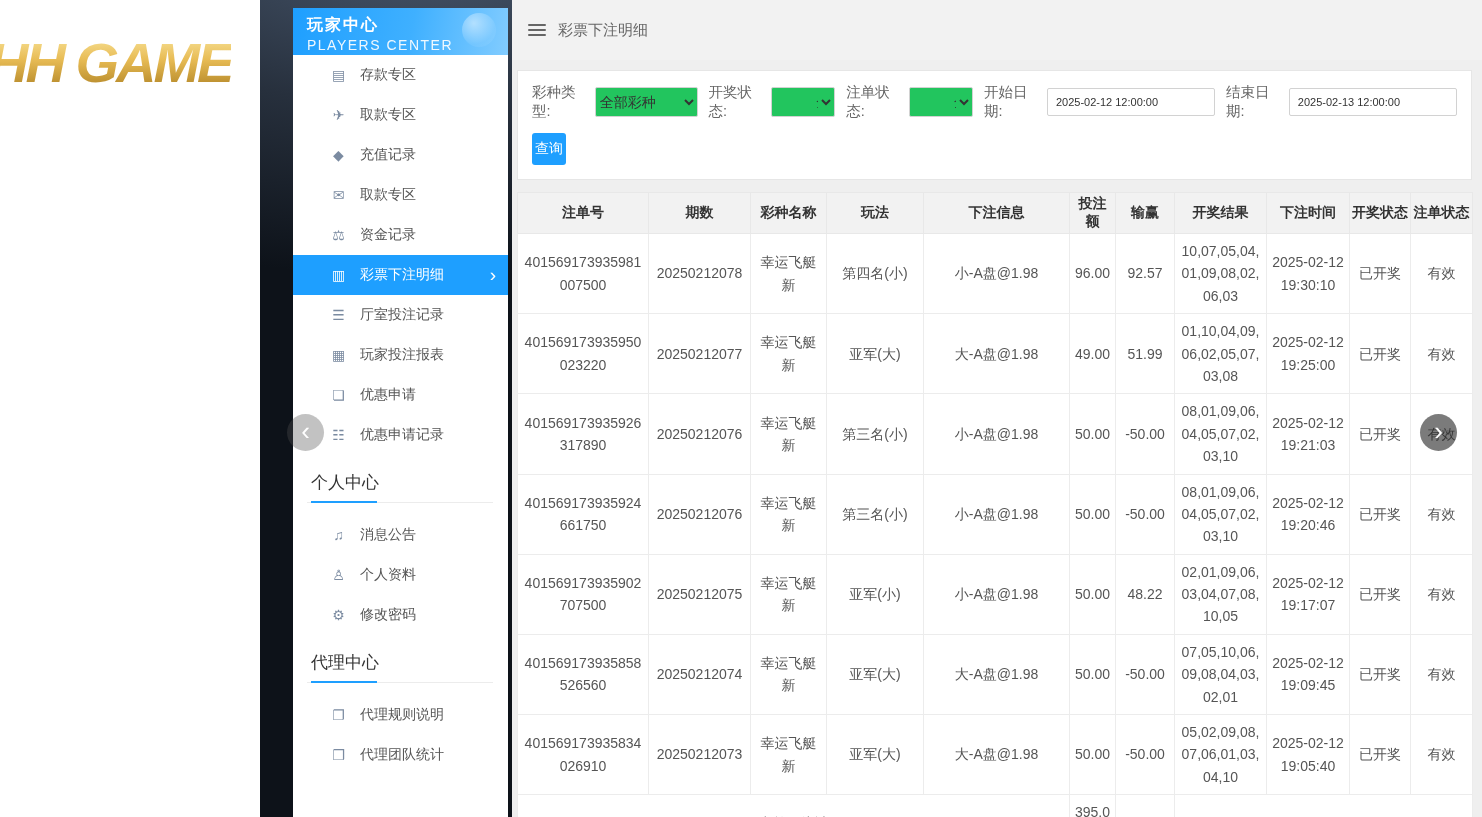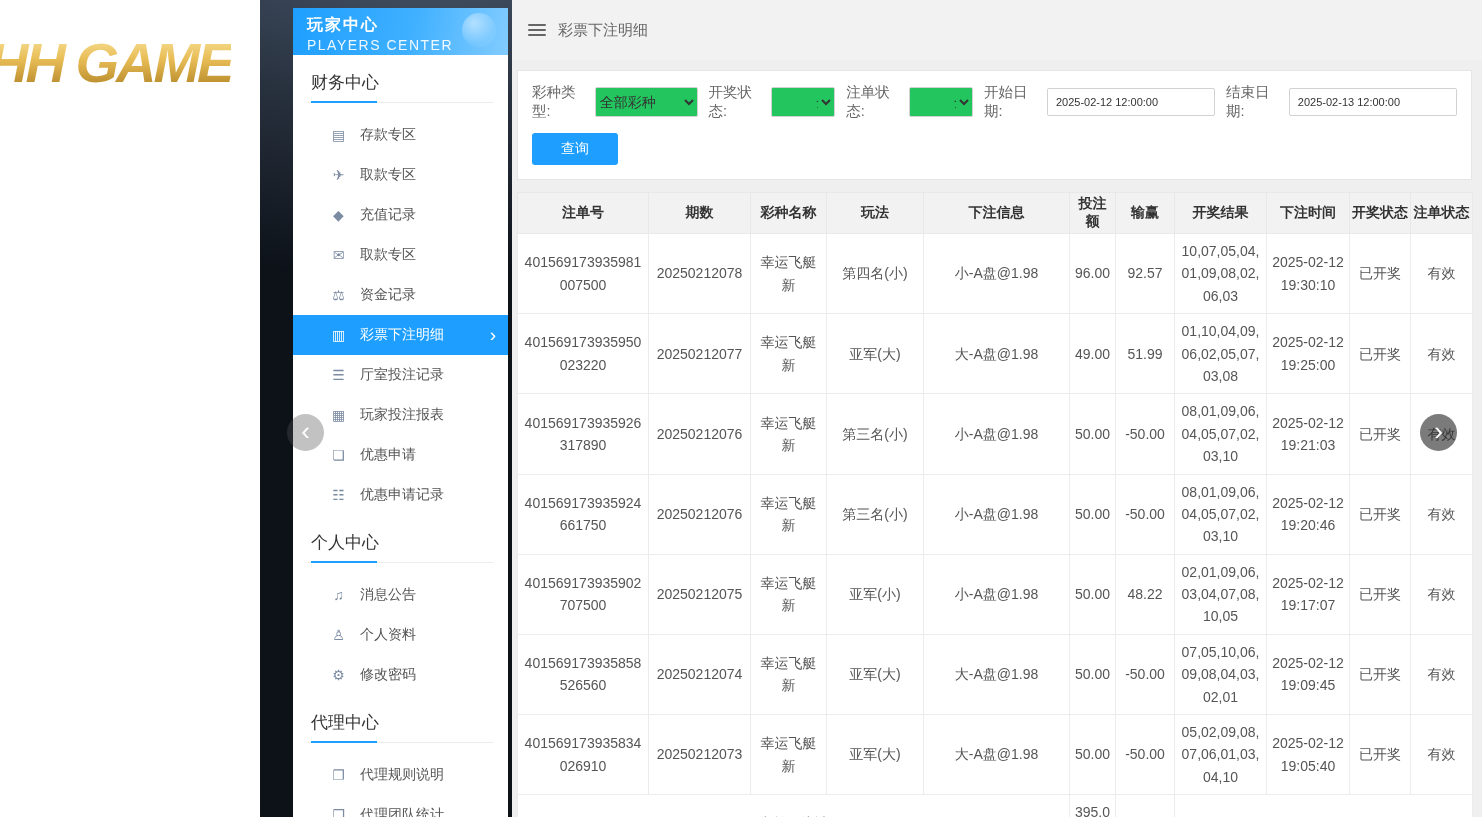"财务中心" div.section-label { html: <div>财务中心</div> -> none }
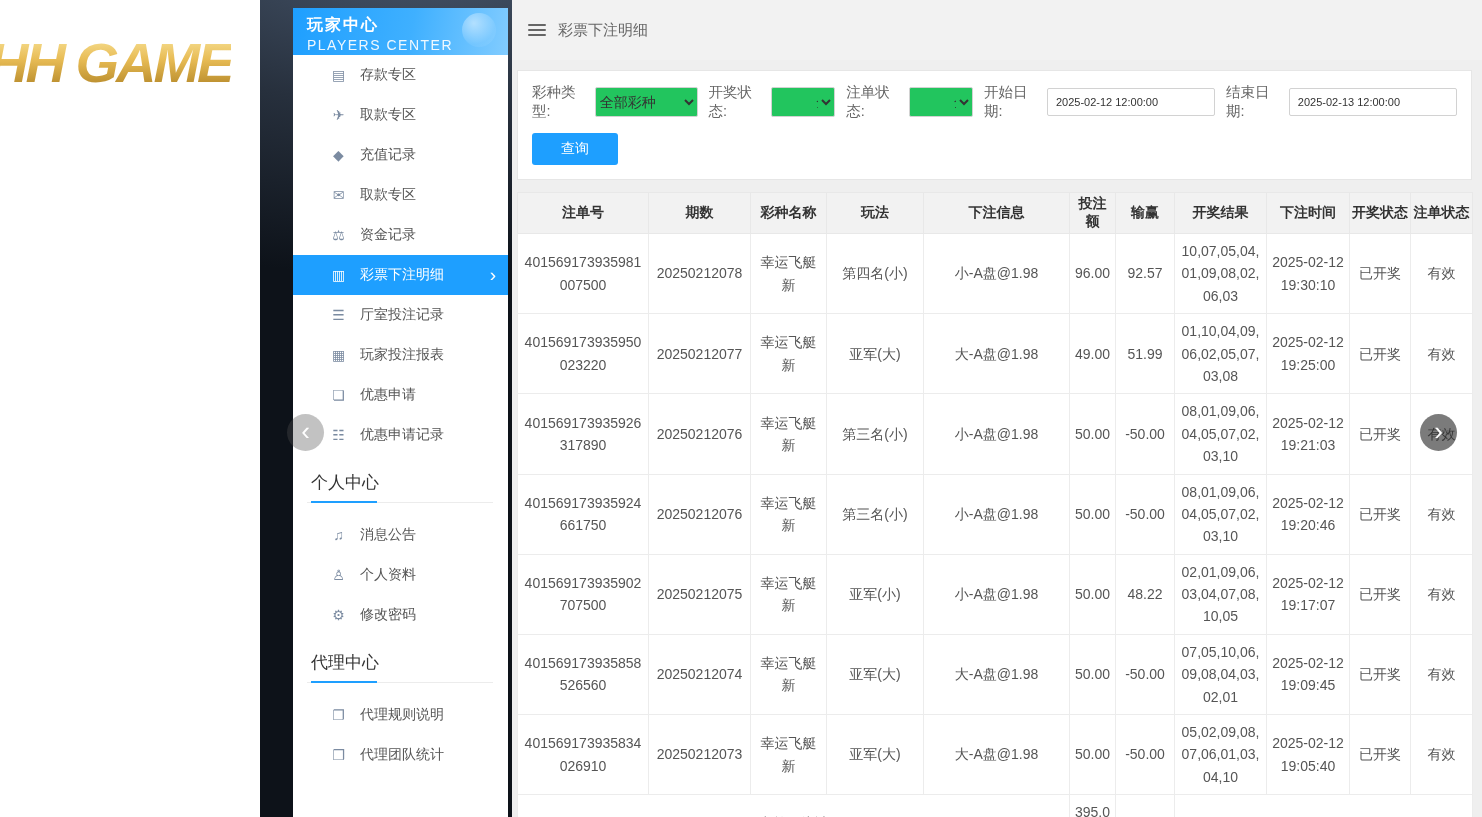"查询" .search-btn { padding: 7px 29px -> 7px 3px }
